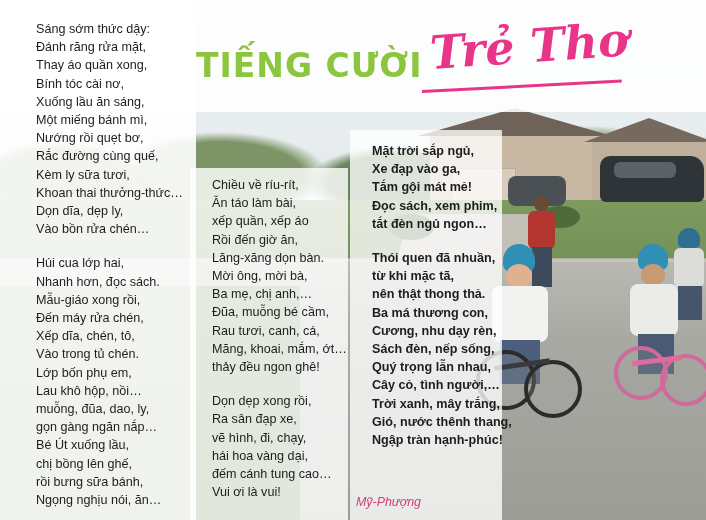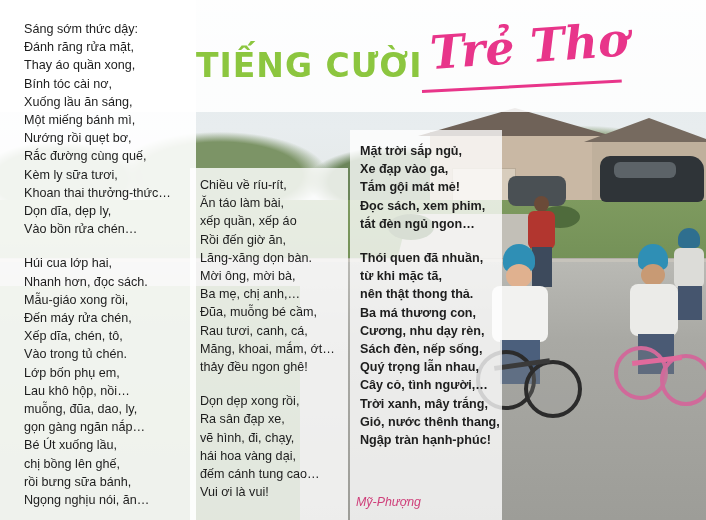"Sáng sớm thức dậy:" .stanza { margin: 0 0 16px 4px -> 0 0 16px 16px }
